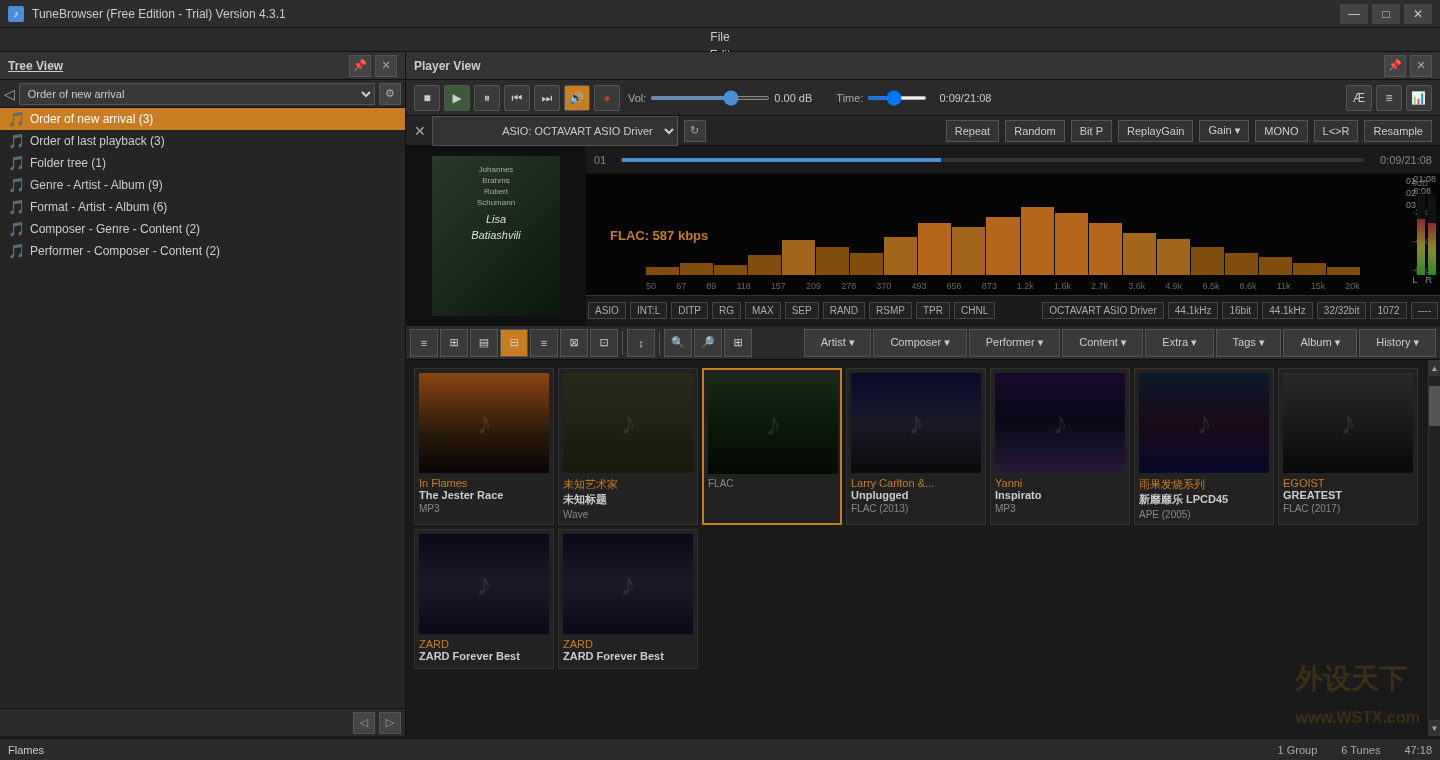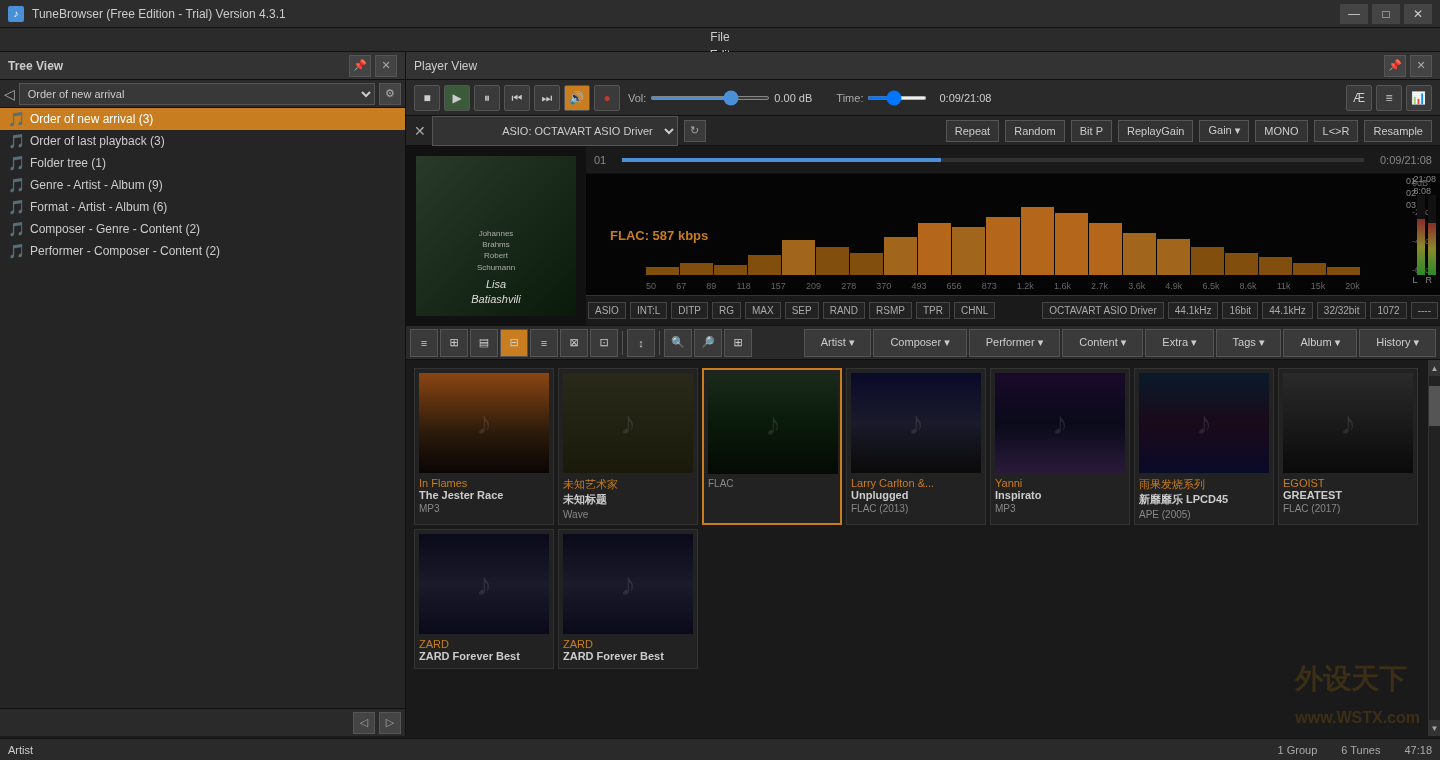"Tree View" #tree-title { text-decoration: none -> underline }
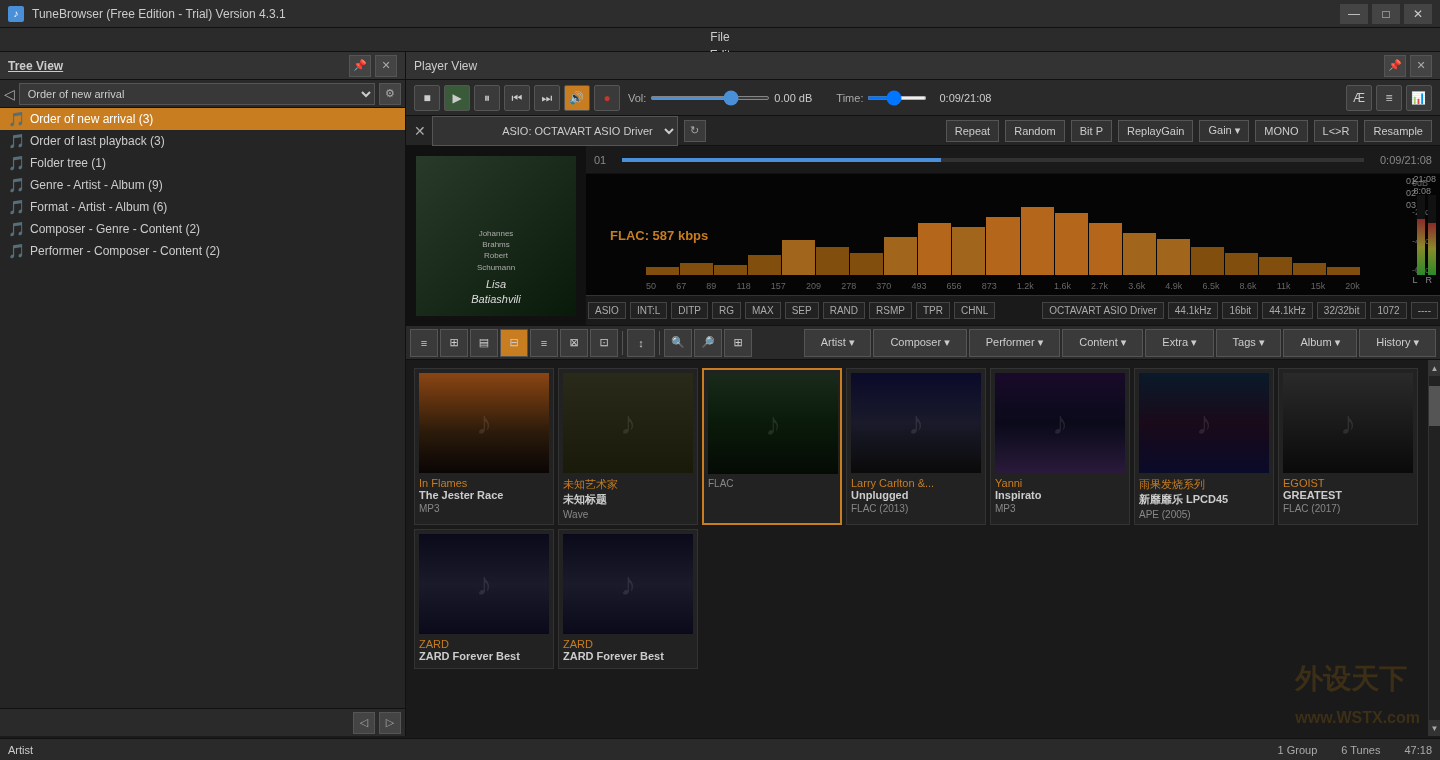"Player View" #player-title { font-weight: normal -> bold }
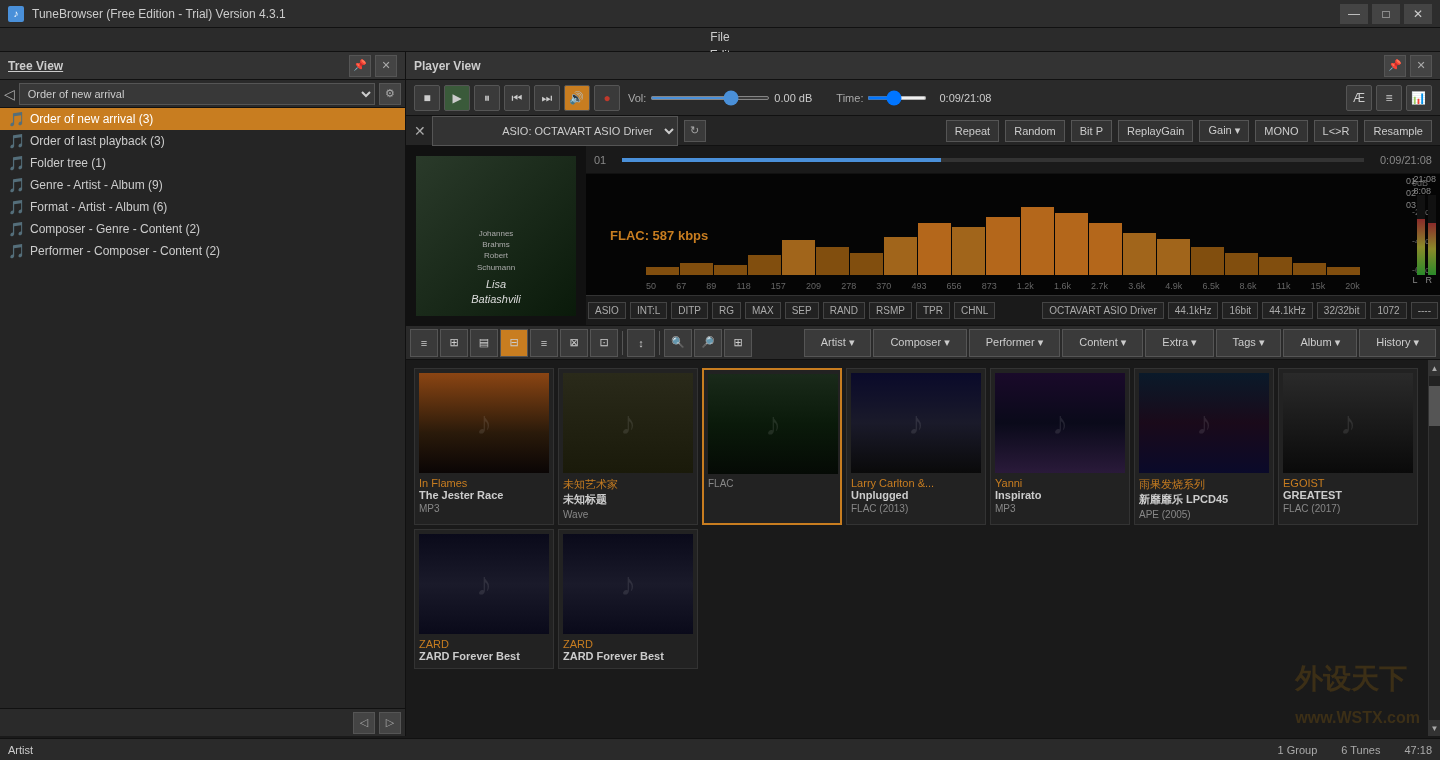"Johannes" div.album-cover-img { align-items: flex-end -> flex-start; width: 160px -> 128px }
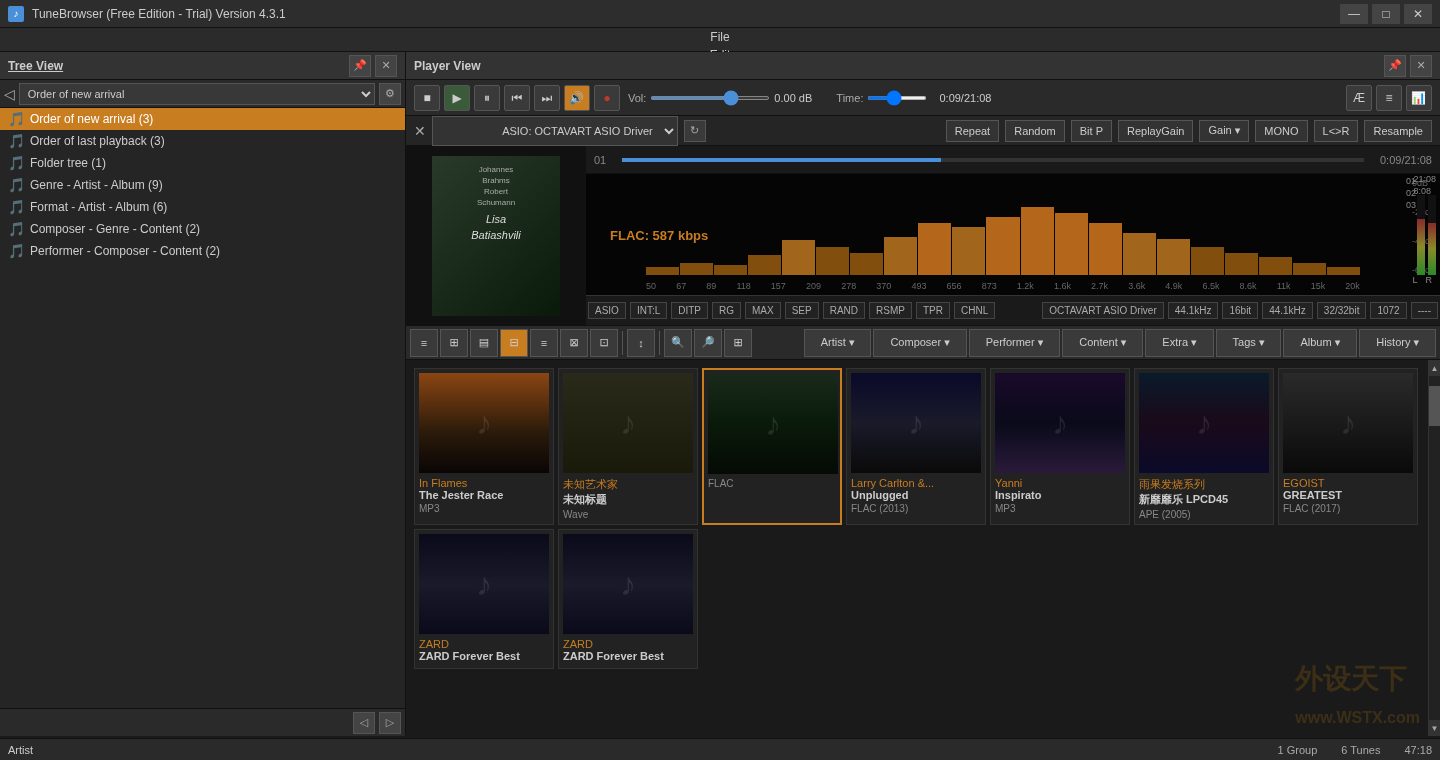"Artist" span { text: Artist -> Flames }
